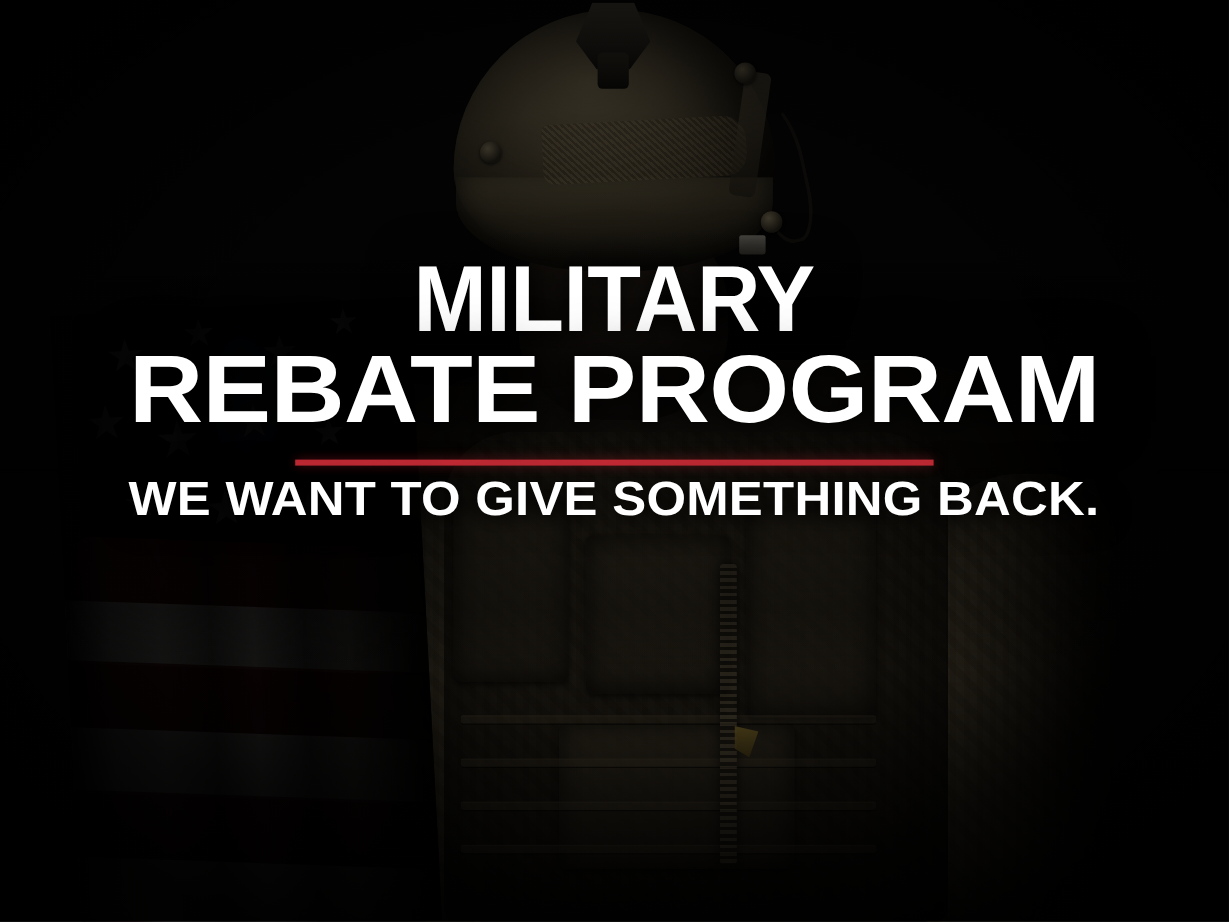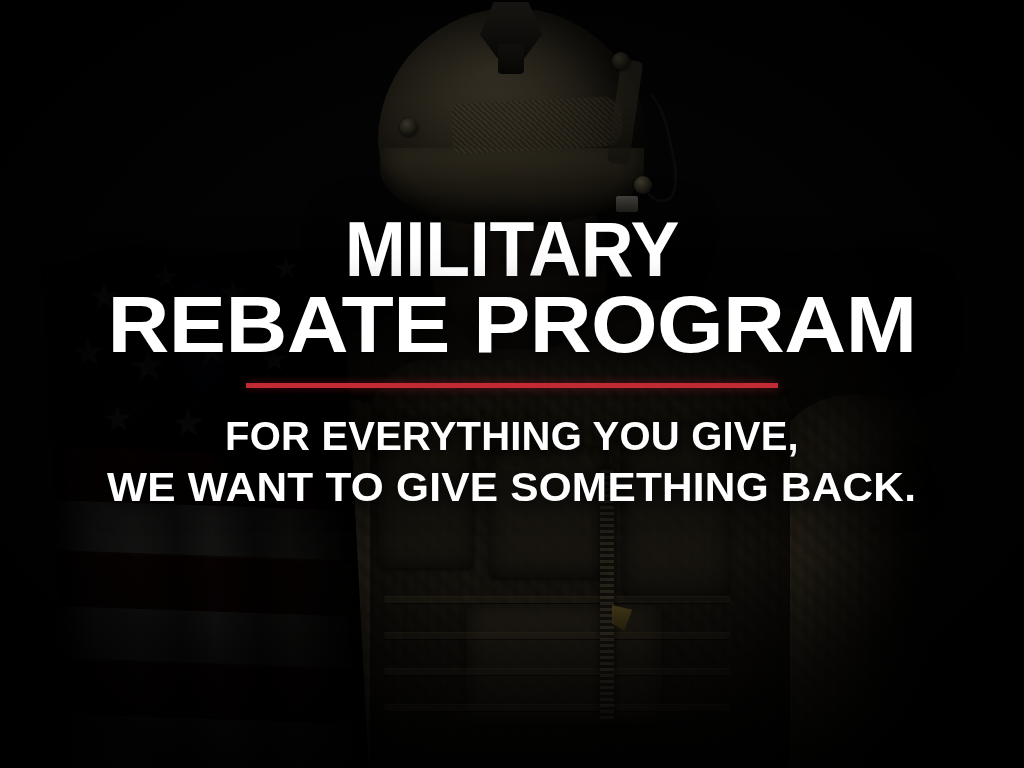"FOR EVERYTHING YOU GIVE," div.subhead { html: <div>FOR EVERYTHING YOU GIVE,</div> -> none }
